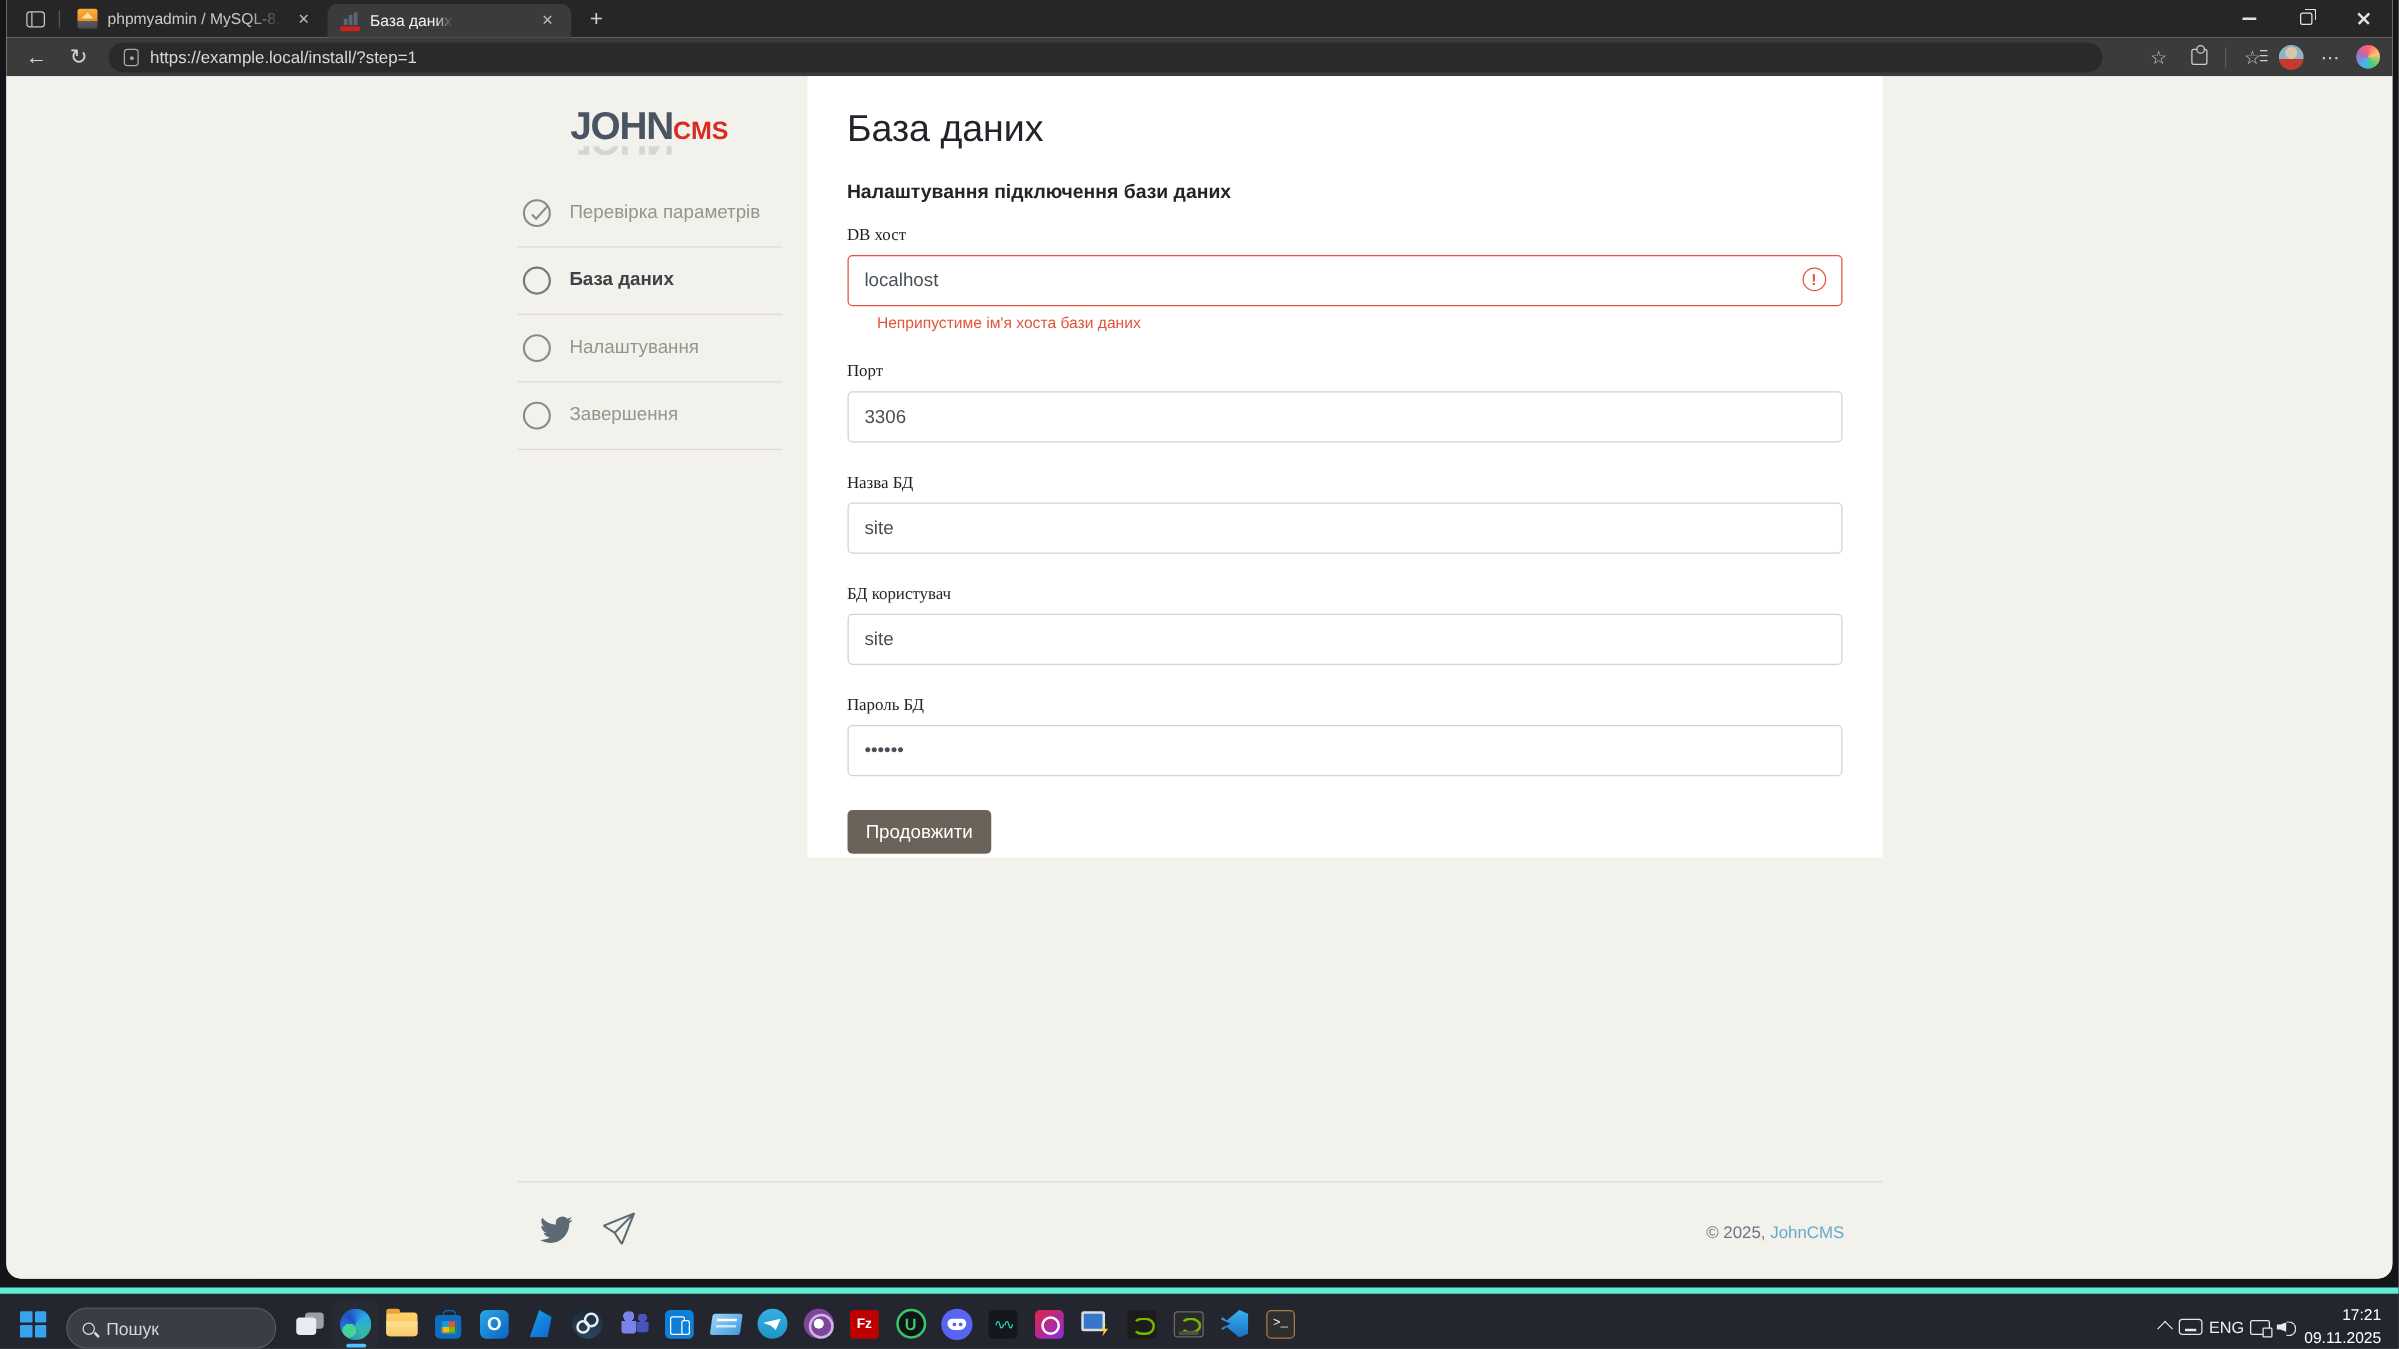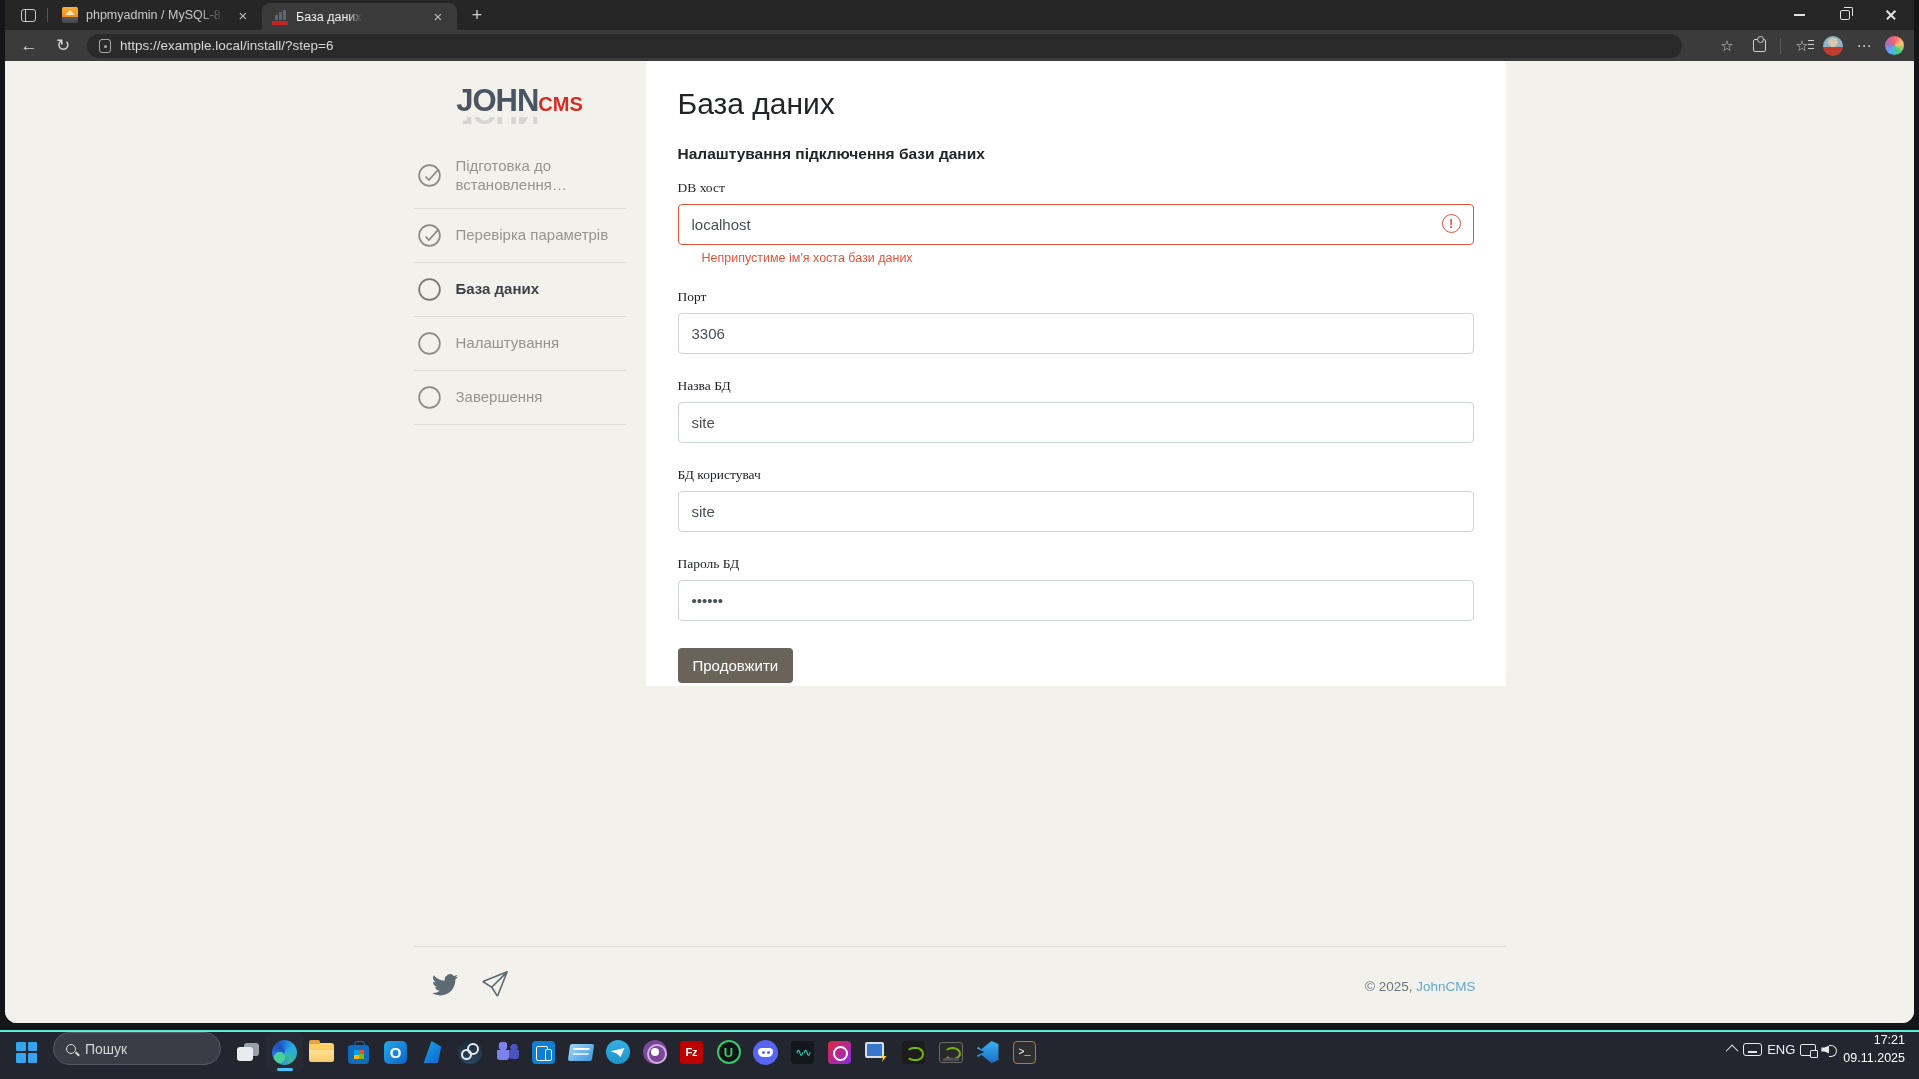"https://example.local/install/?step=6" span.url-text { text: 6 -> 1 }
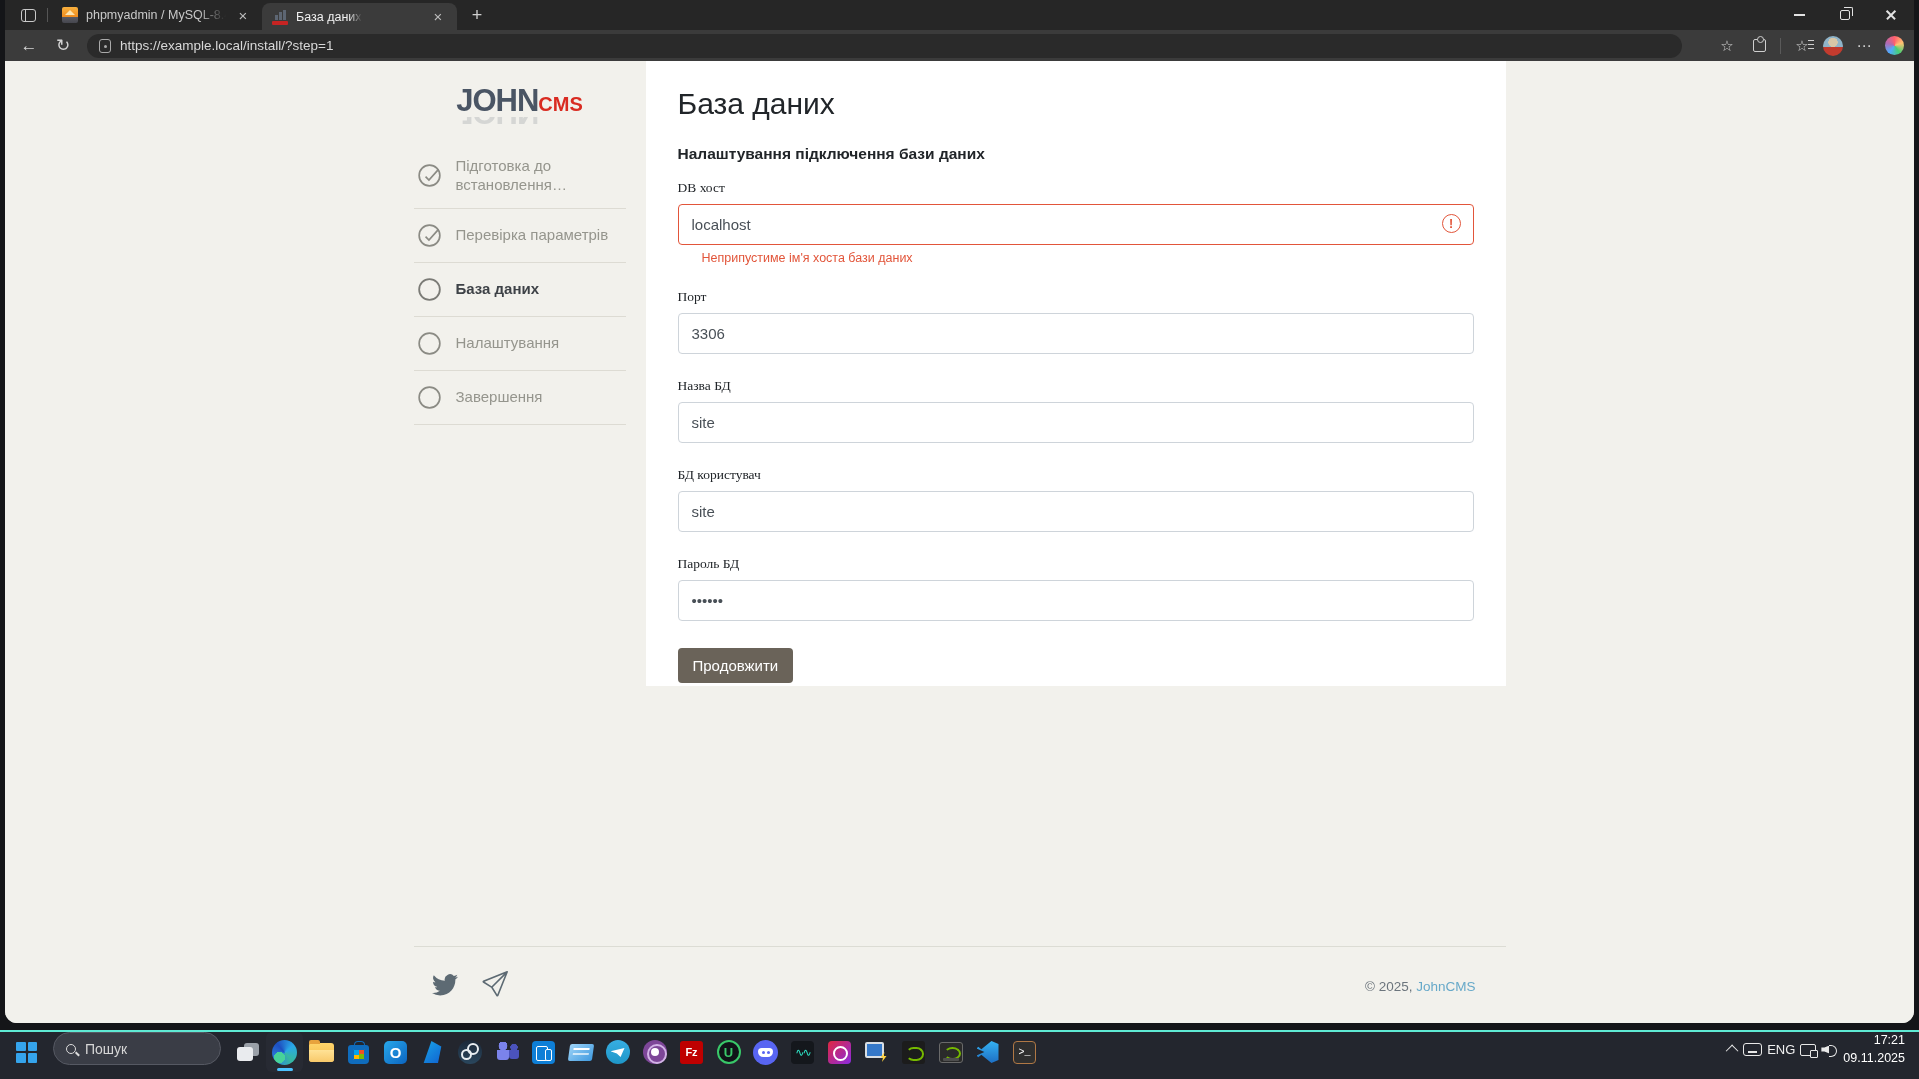"Підготовка до встановлення…" div.step { html: <div> <svg> <circle></circle> <path></path> </svg> <span>Підготовка до встановлення…</span> </div> -> none }
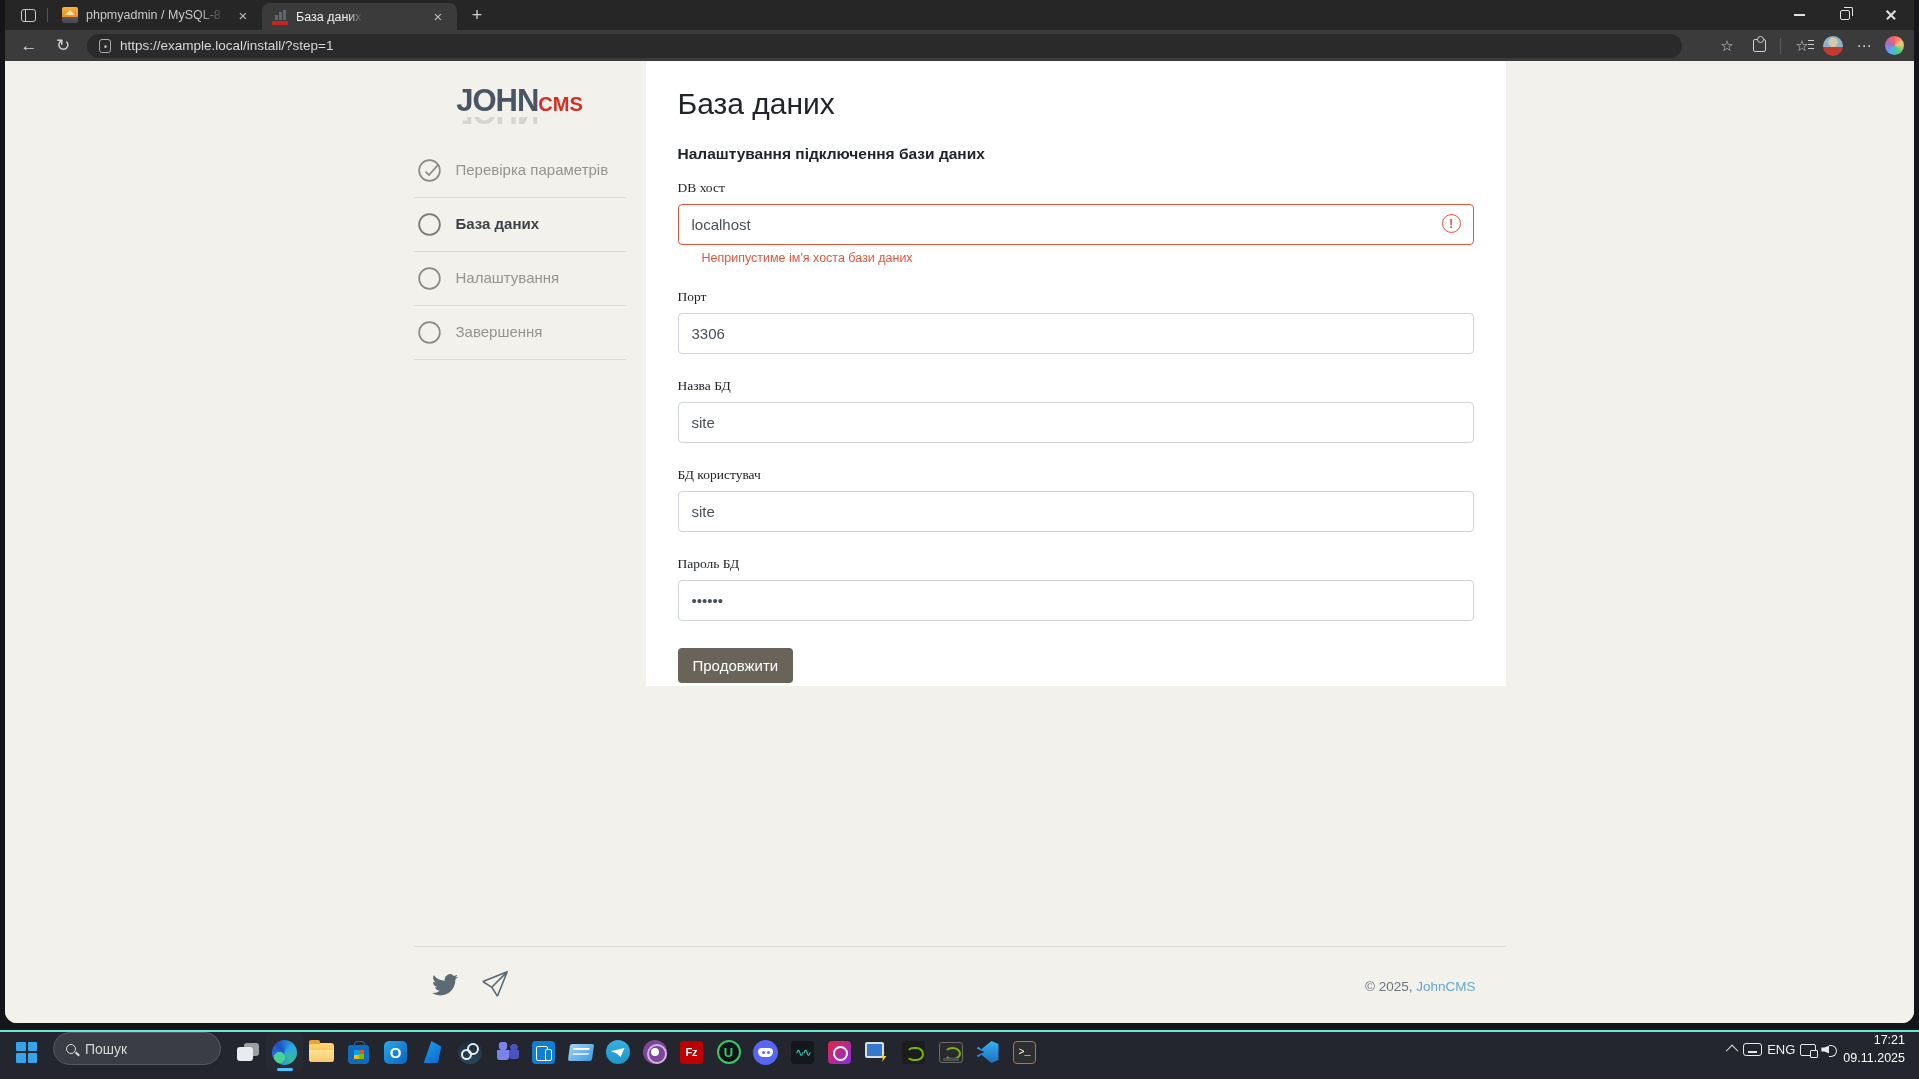"Пошук" .taskbar { align-items: flex-start -> flex-end; border-top: 2px solid #5eead4 -> 5px solid #5eead4 }
